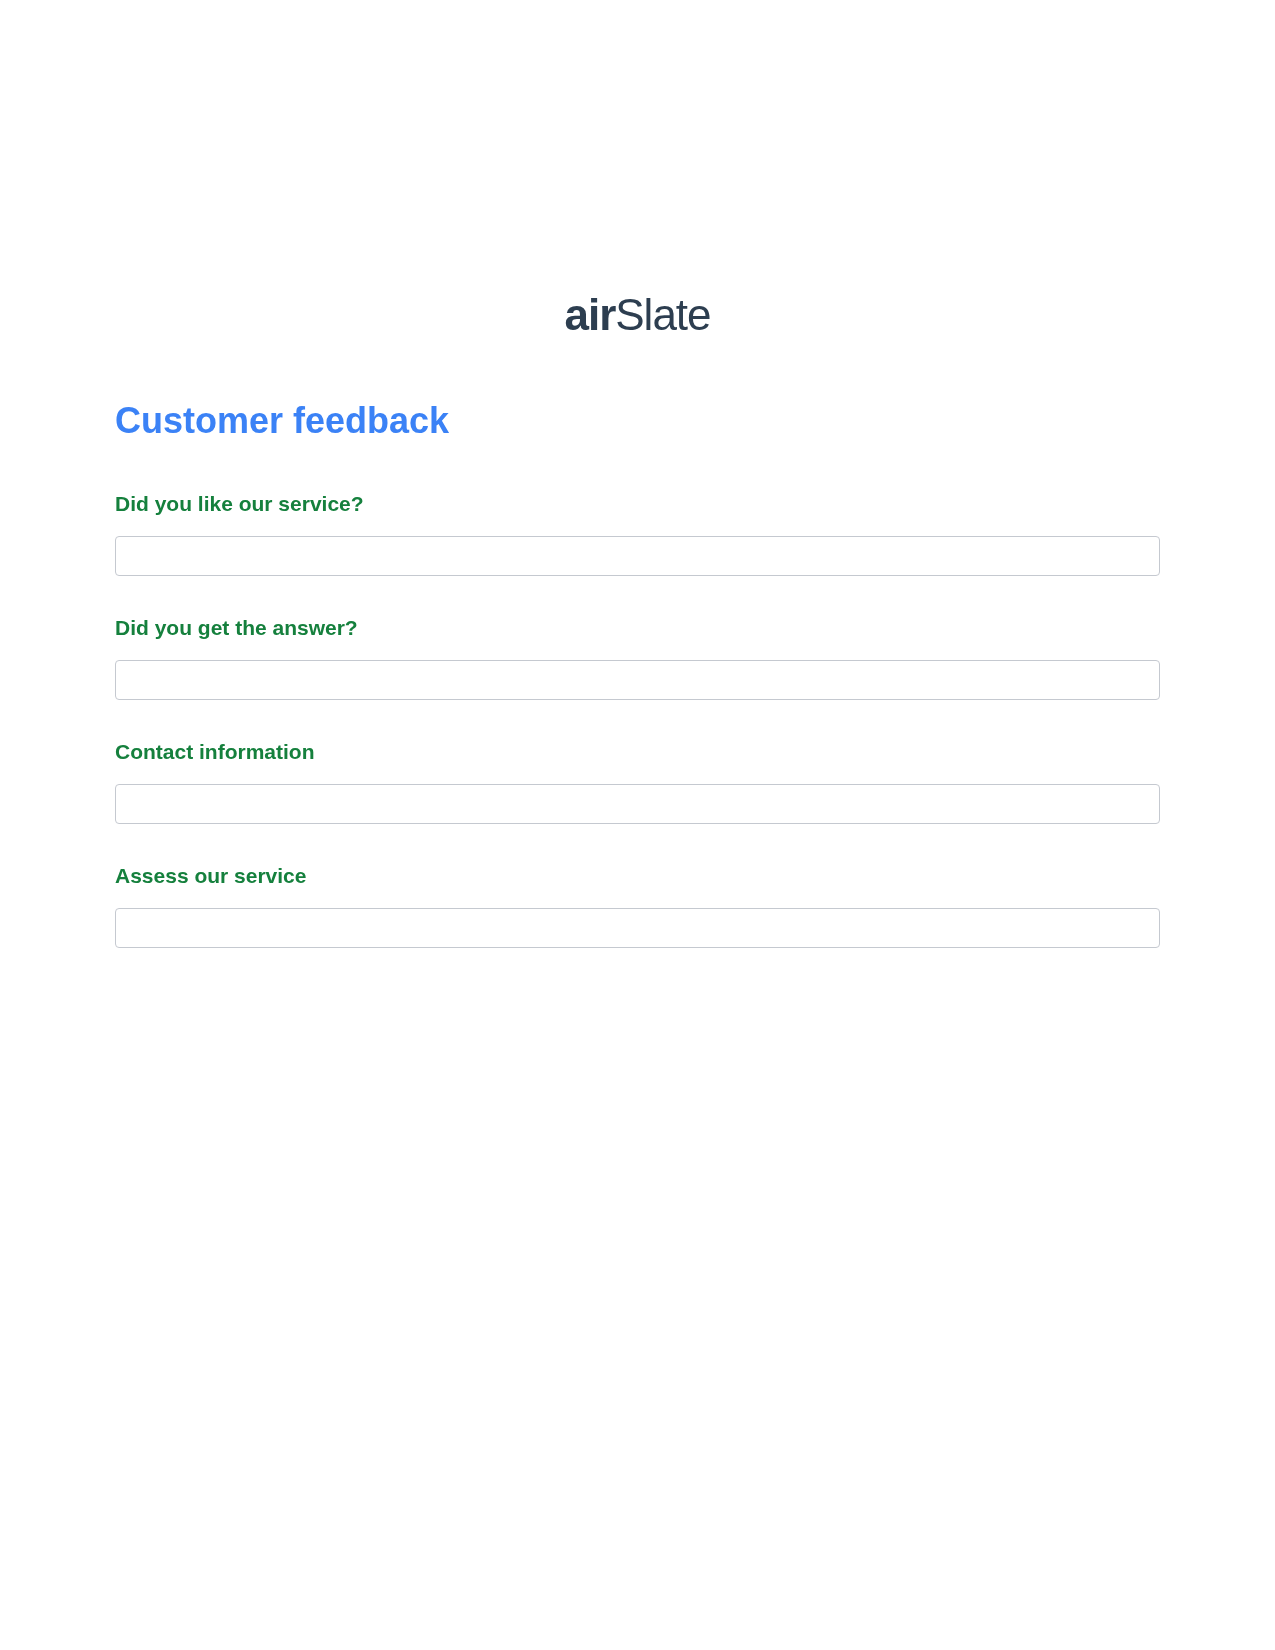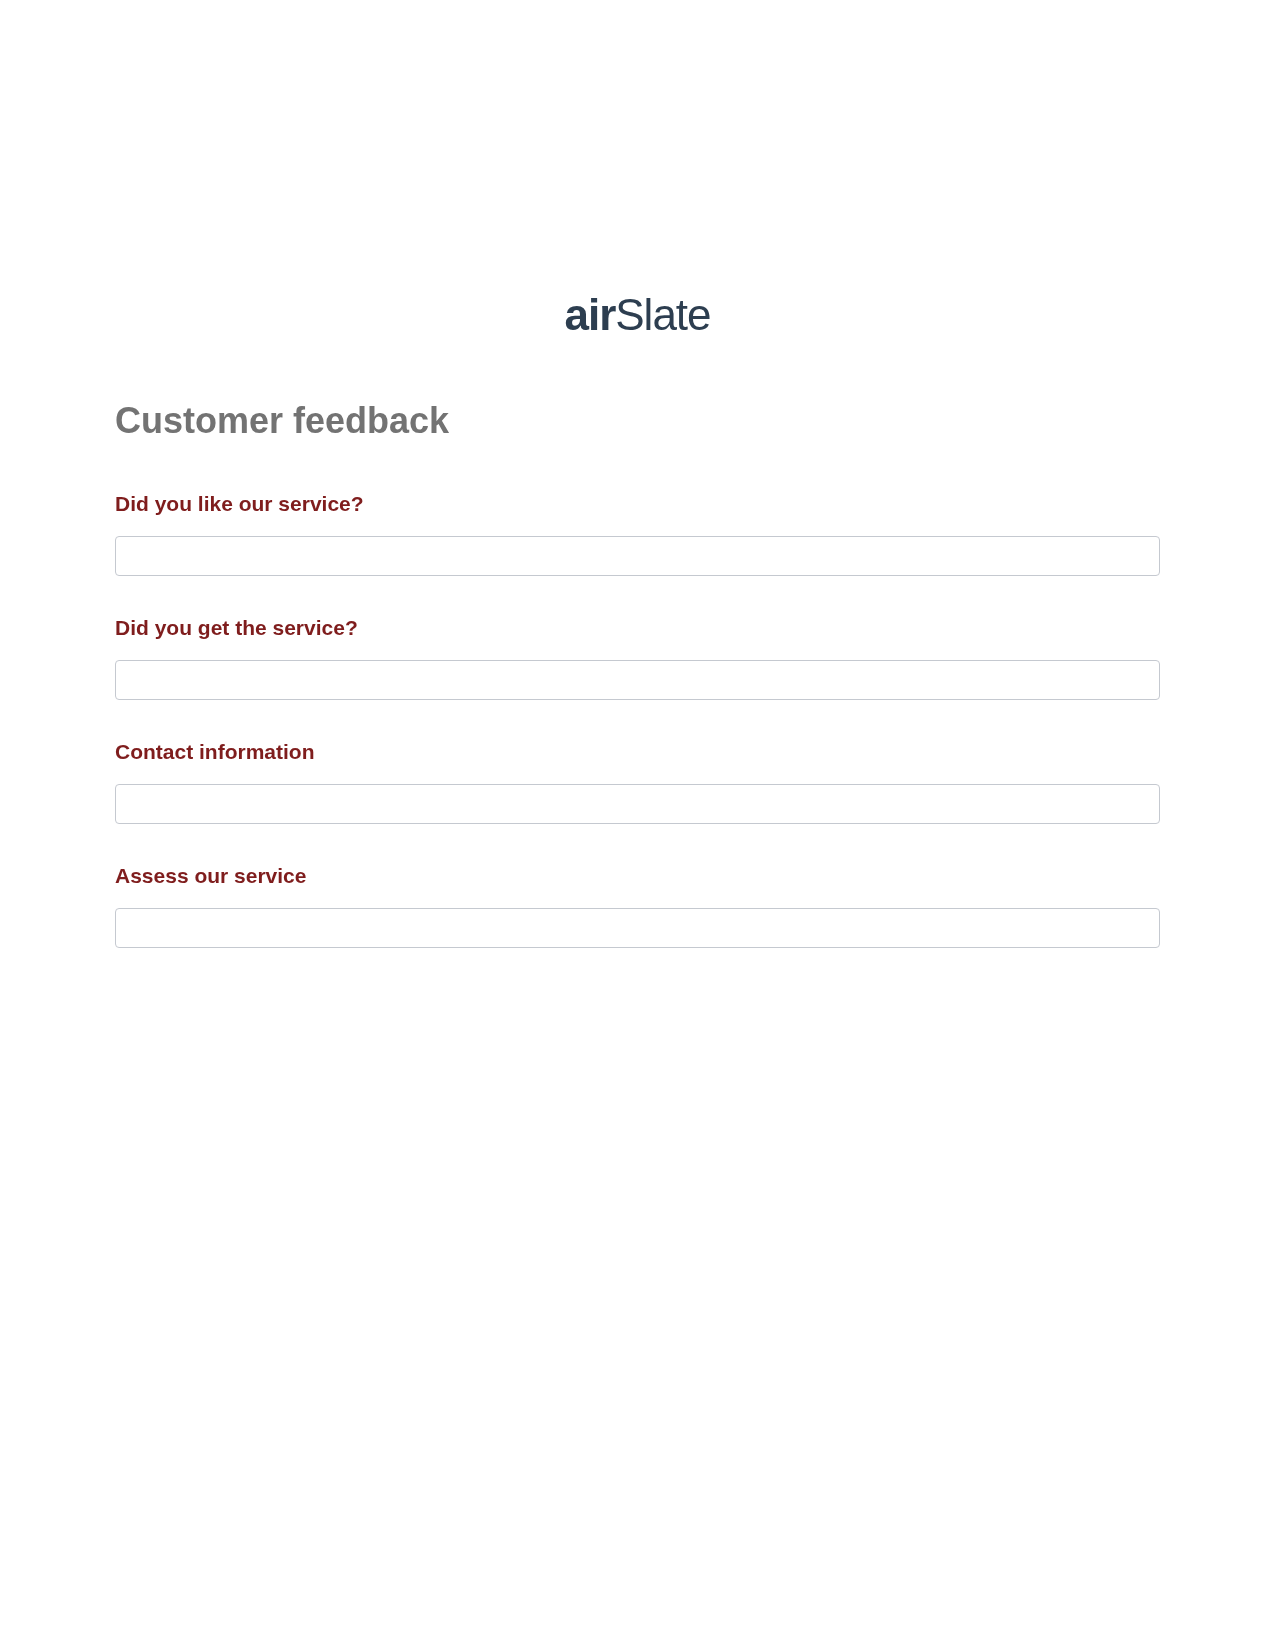"Customer feedback" .form-title { color: #737373 -> #3b82f6 }
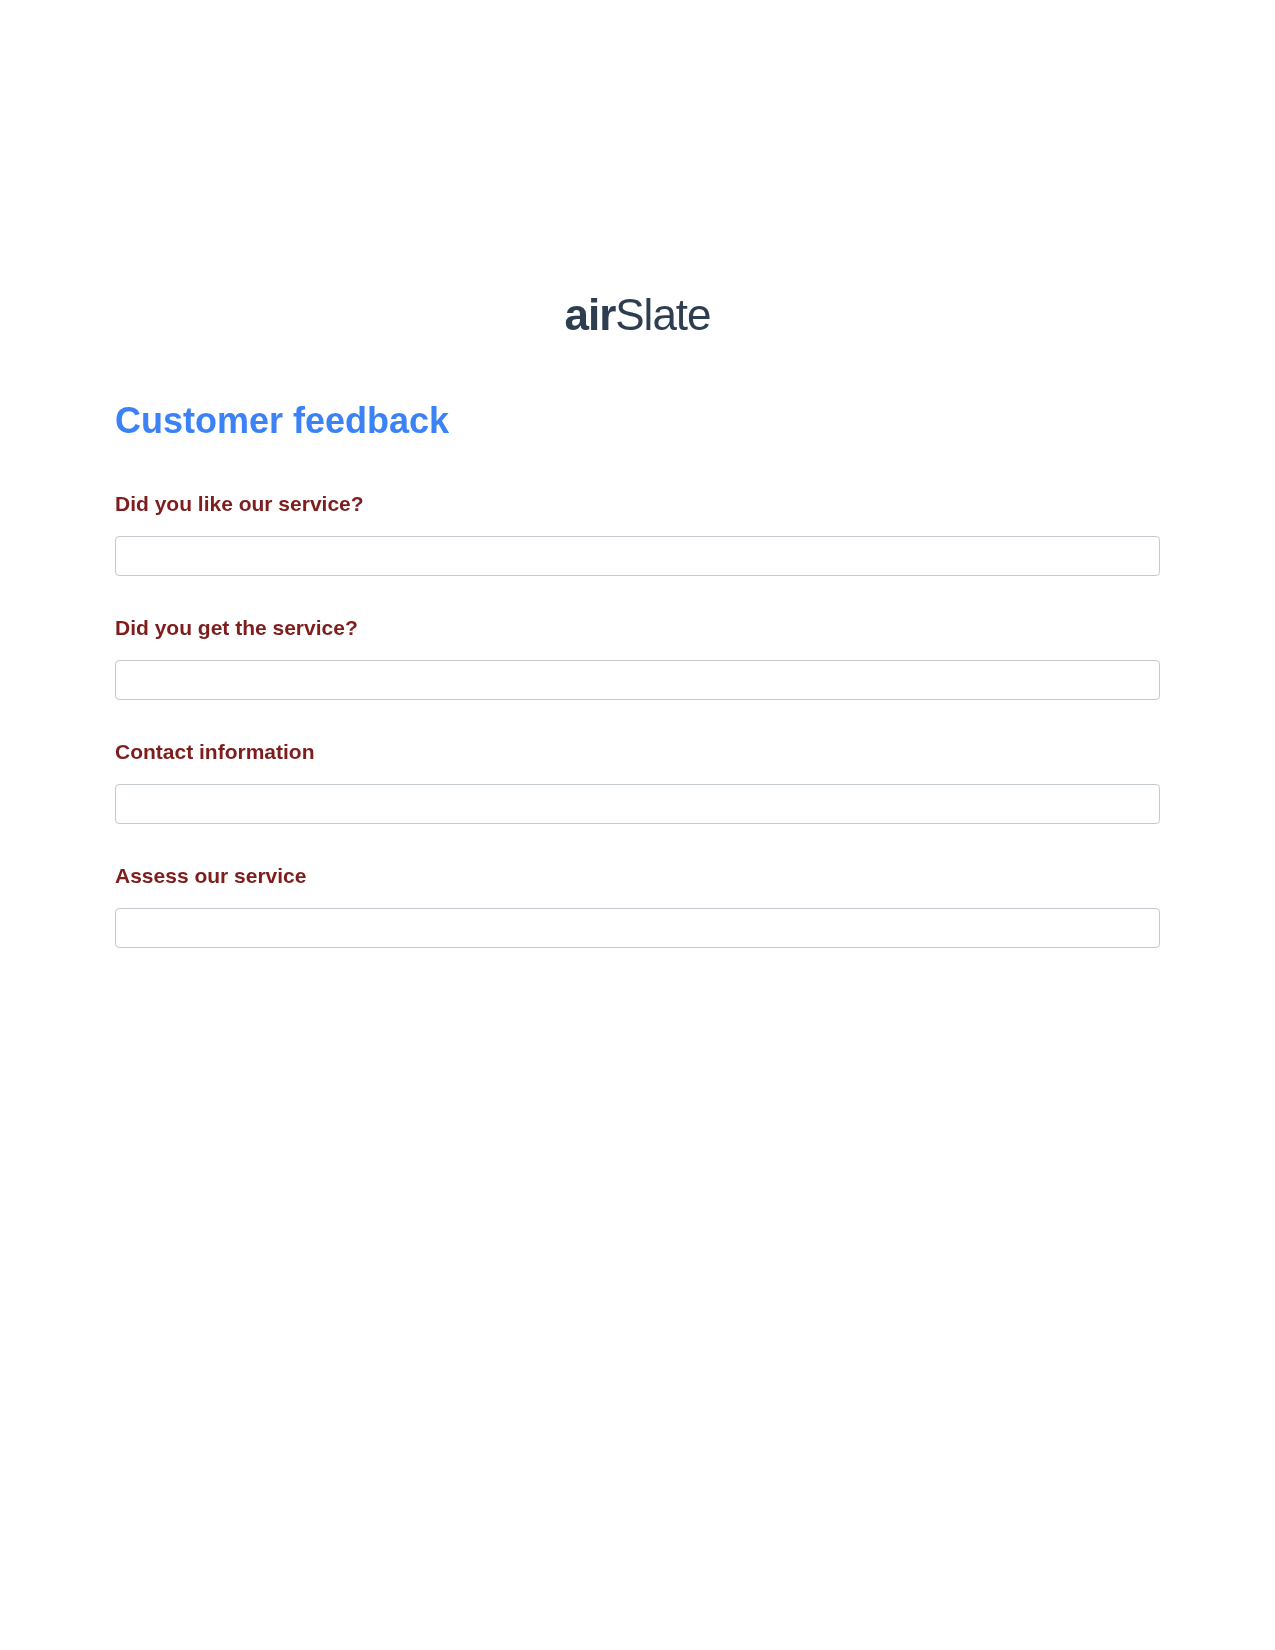"Did you like our service?" .form-label { color: #7f1d1d -> #15803d }
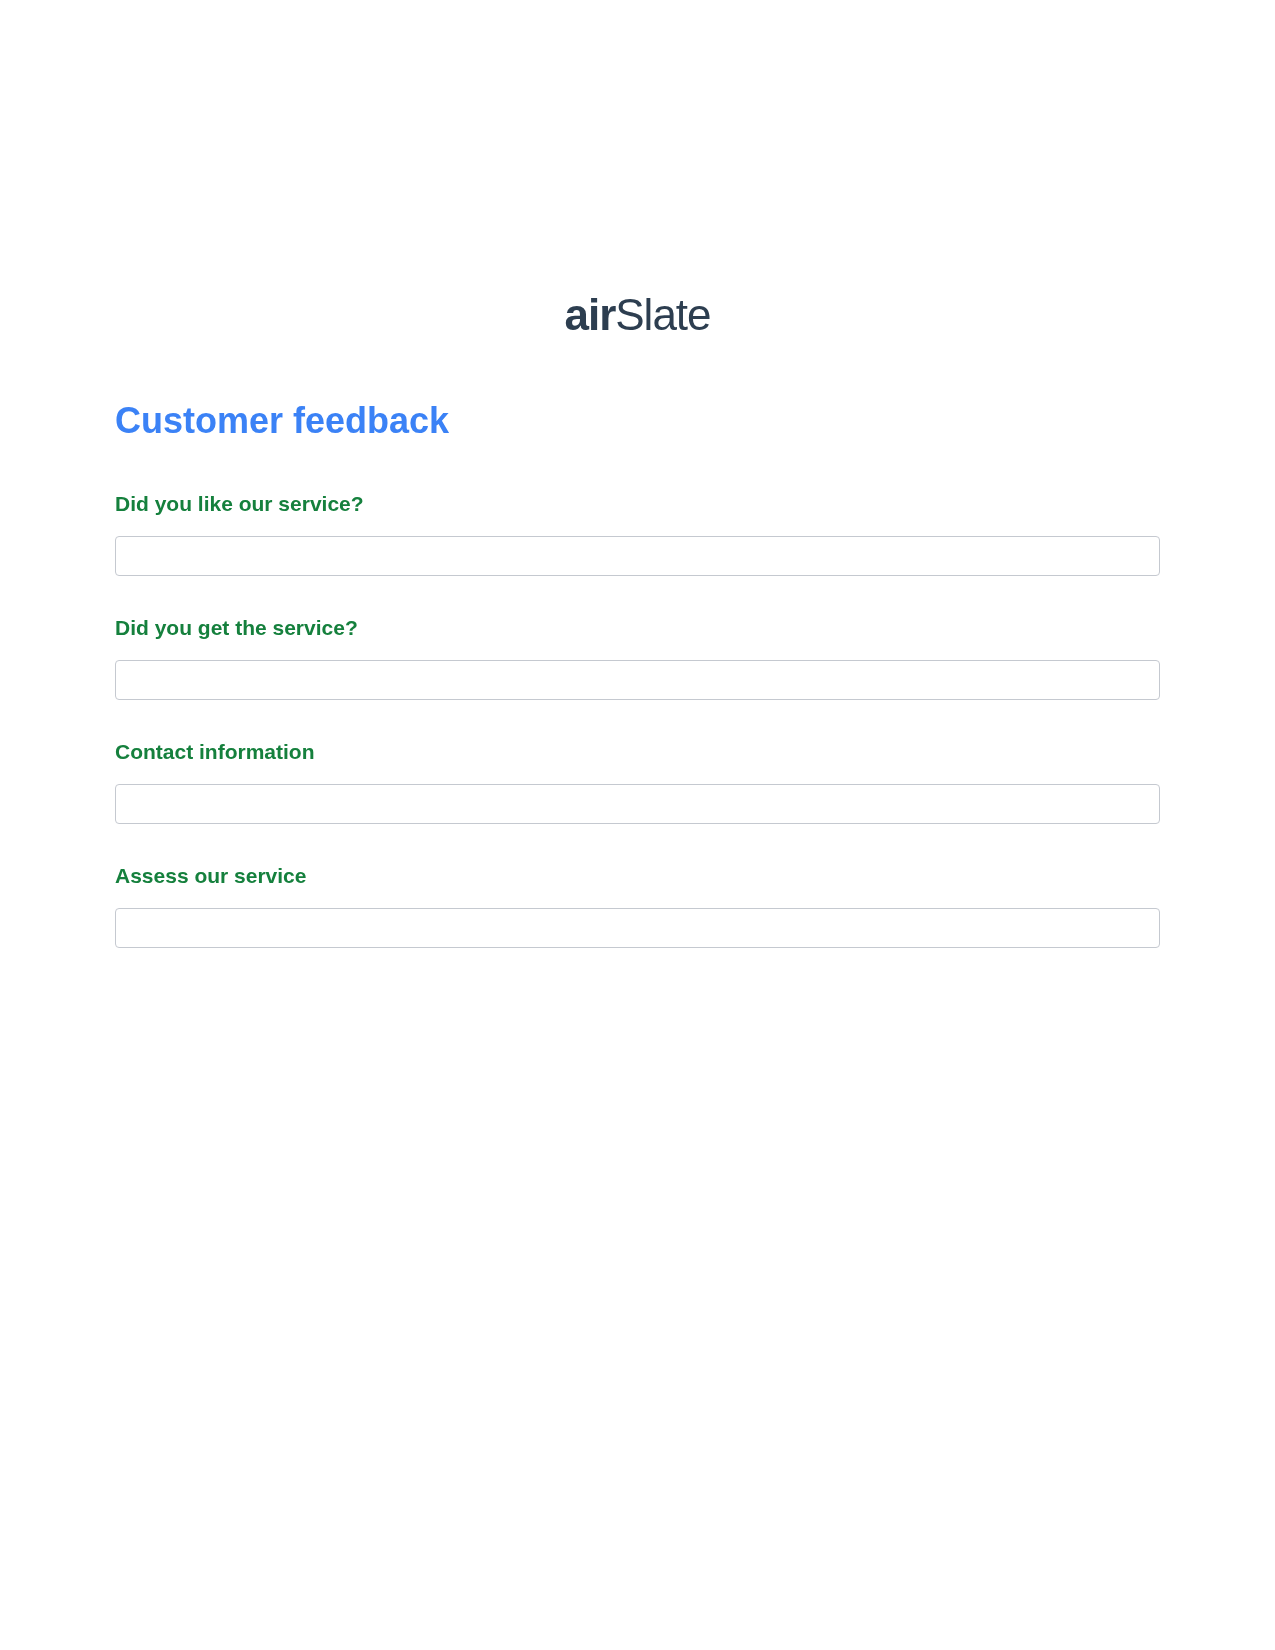"Did you get the service?" label.form-label { text: service -> answer }
